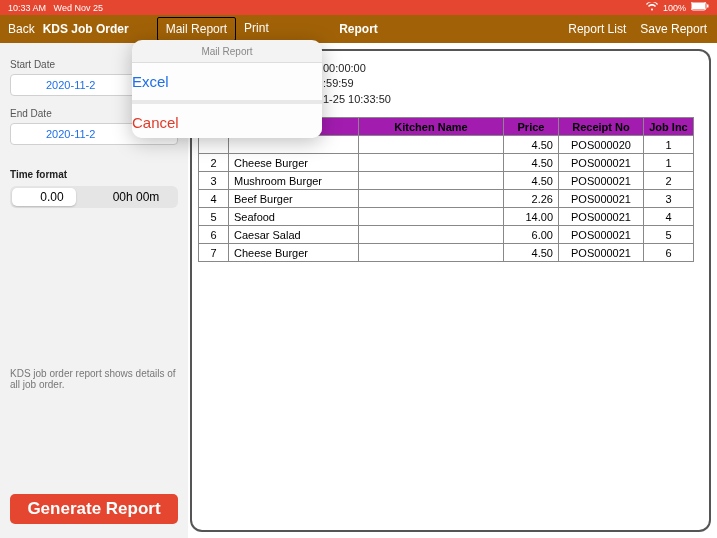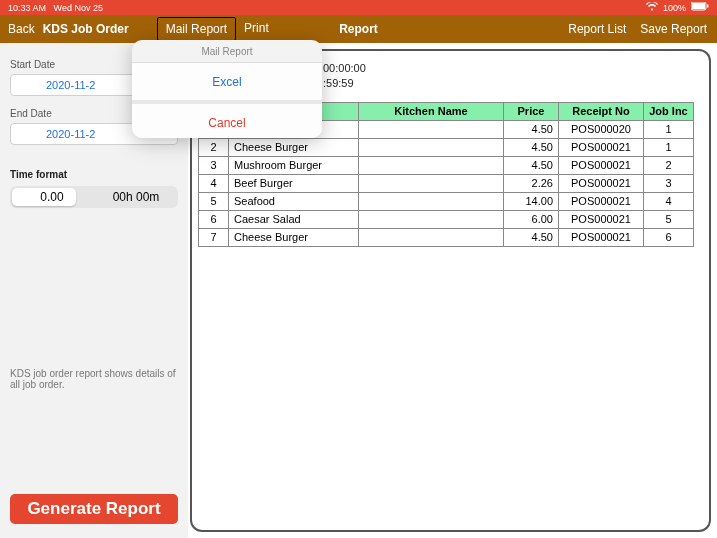"Excel" .popitem { font-size: 12px -> 15px; text-align: center -> left }
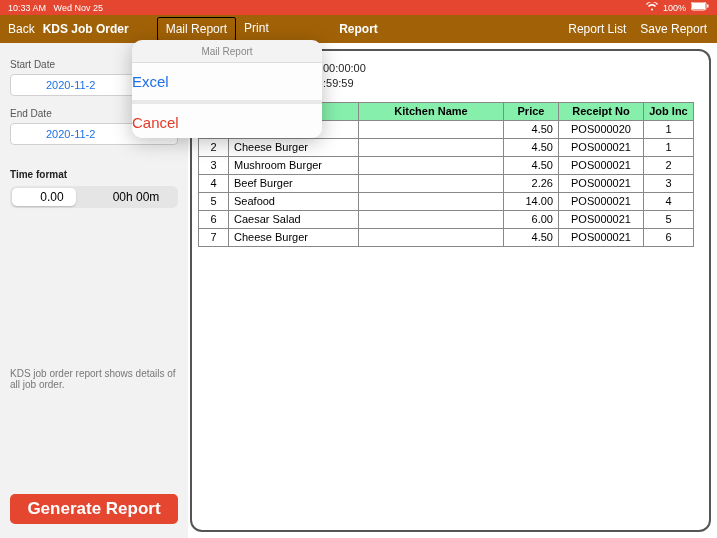"1-25 10:33:50" div { html: none -> <div>1-25 10:33:50</div> }
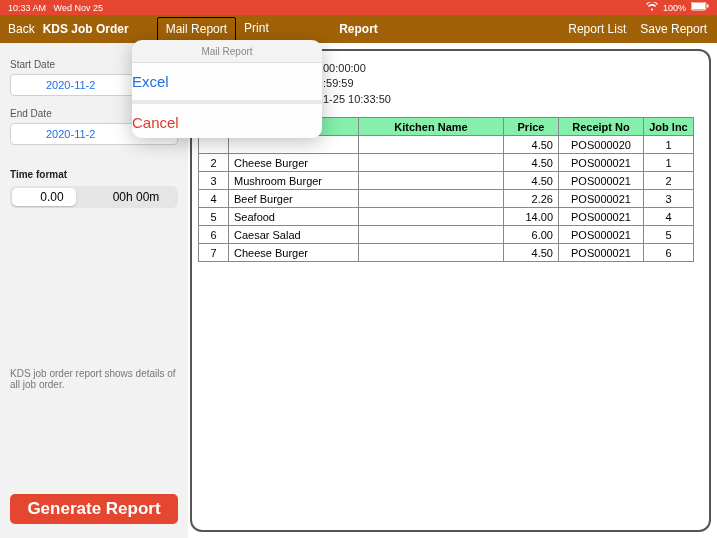"Kitchen Name" th { background: #86efac -> #a21caf }
